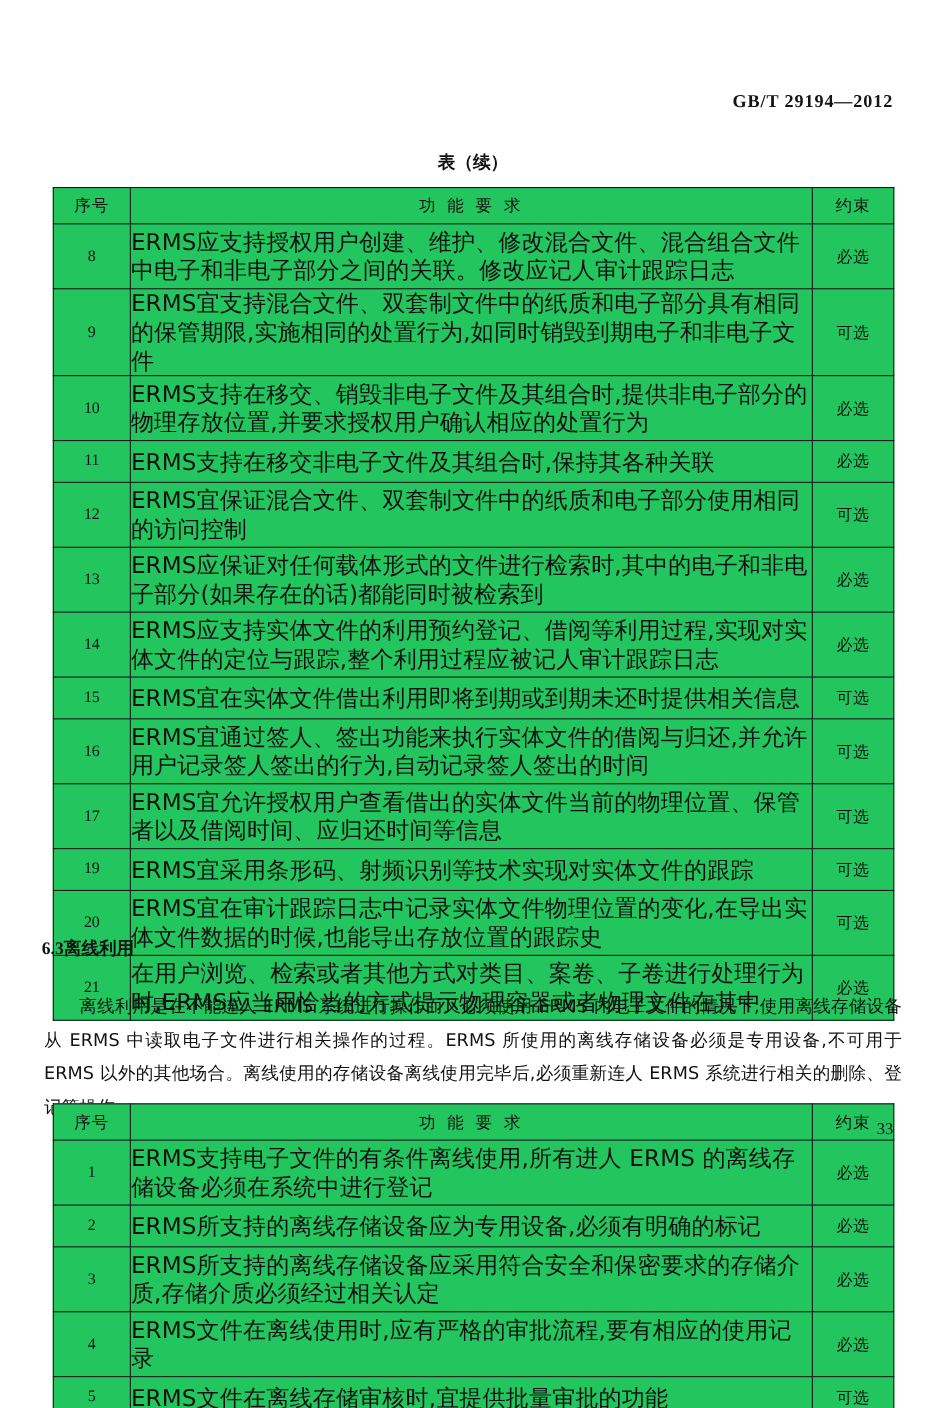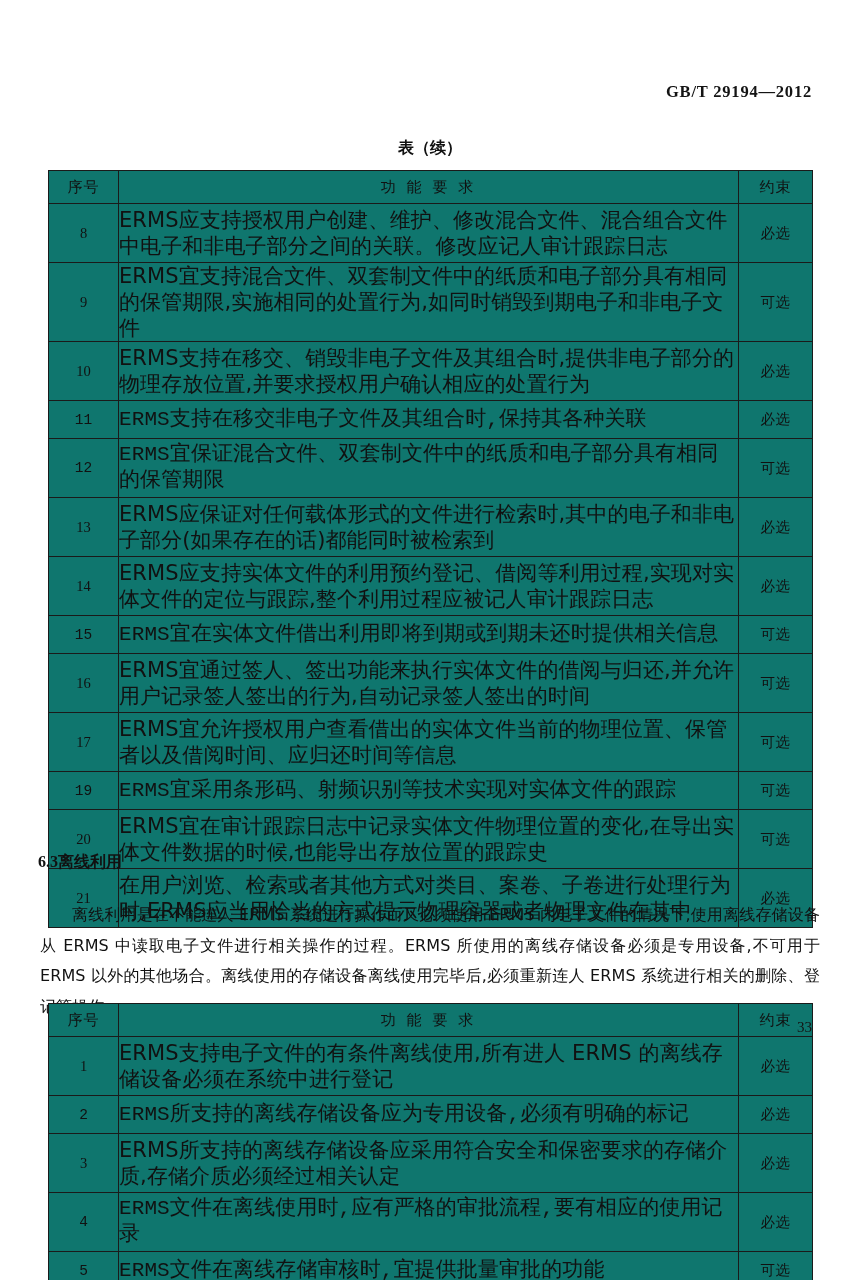"序号" table.req { background: #0f766e -> #22c55e }
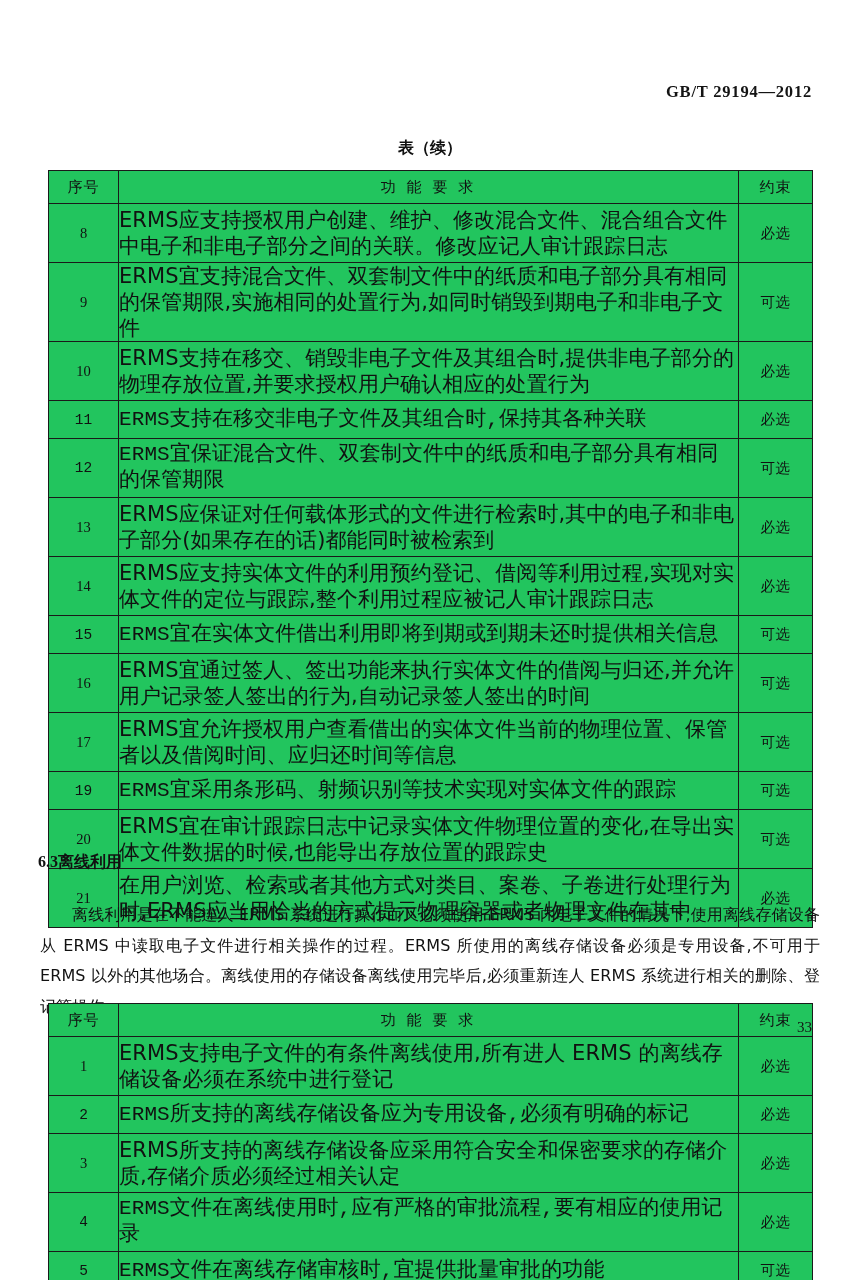"11" tr.one-line td { font-family: Liberation Mono, monospace -> none }
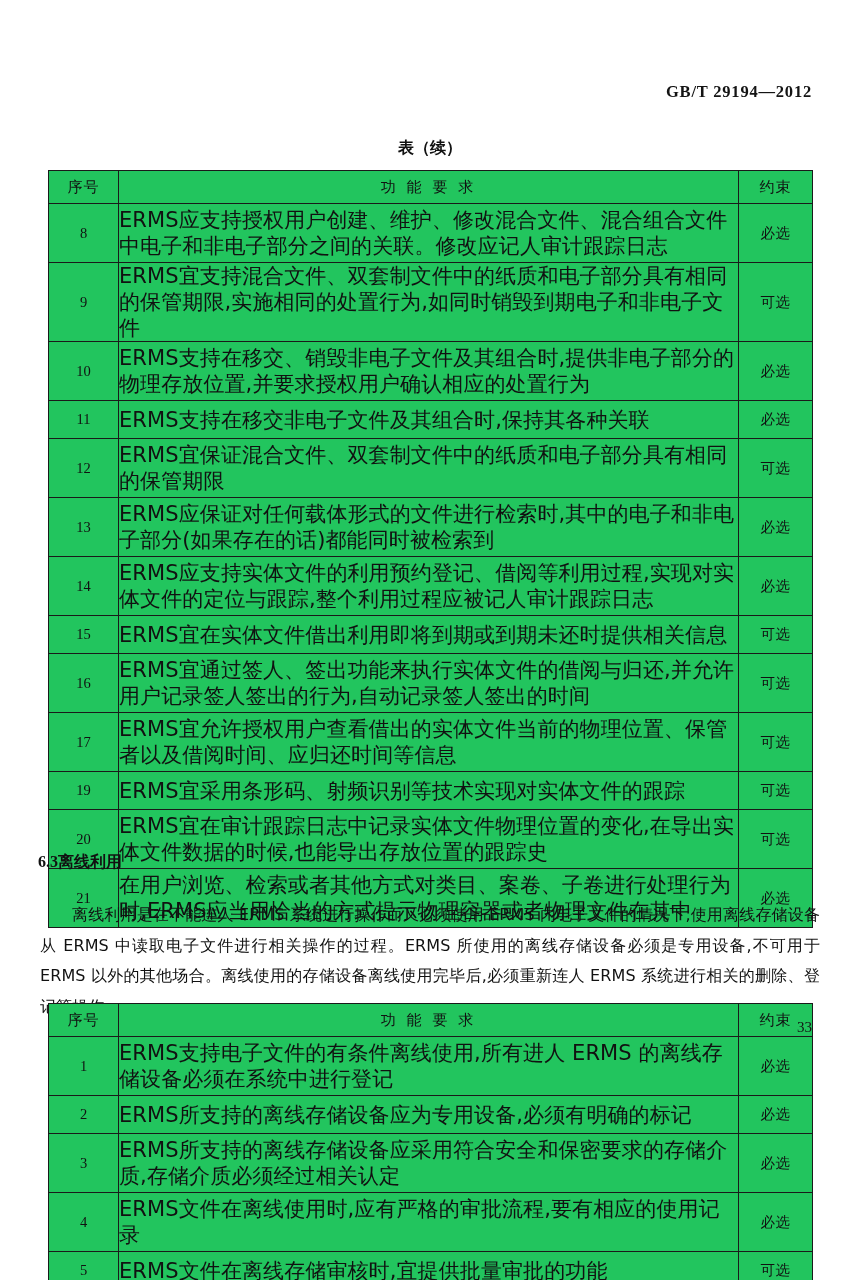"ERMS宜保证混合文件、双套制文件中的纸质和电子部分具有相同的保管期限" td.body { text: 具有相同的保管期限 -> 使用相同的访问控制 }
